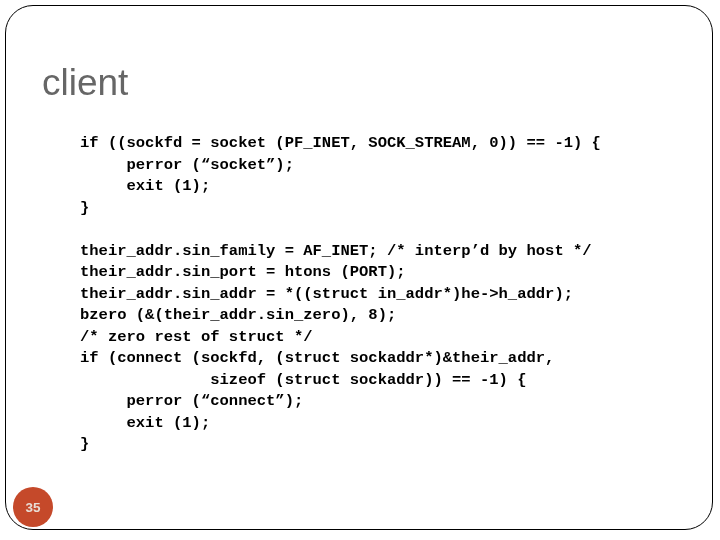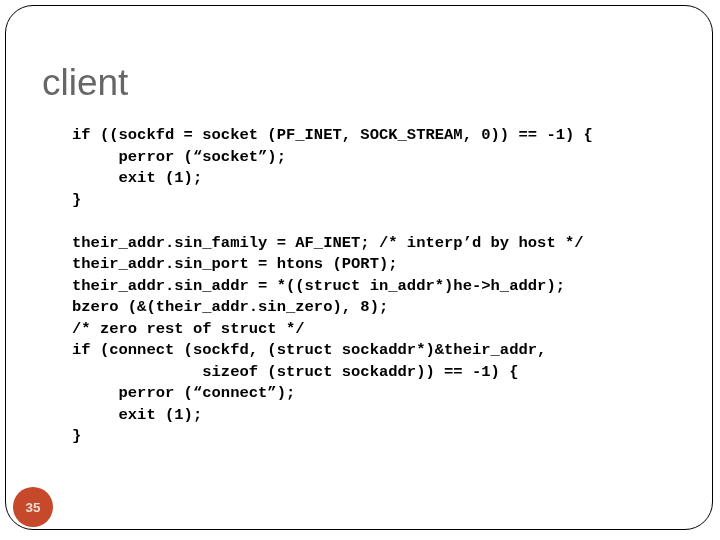"if ((sockfd = socket (PF_INET," .code-block { margin: 0 -> 8px }
